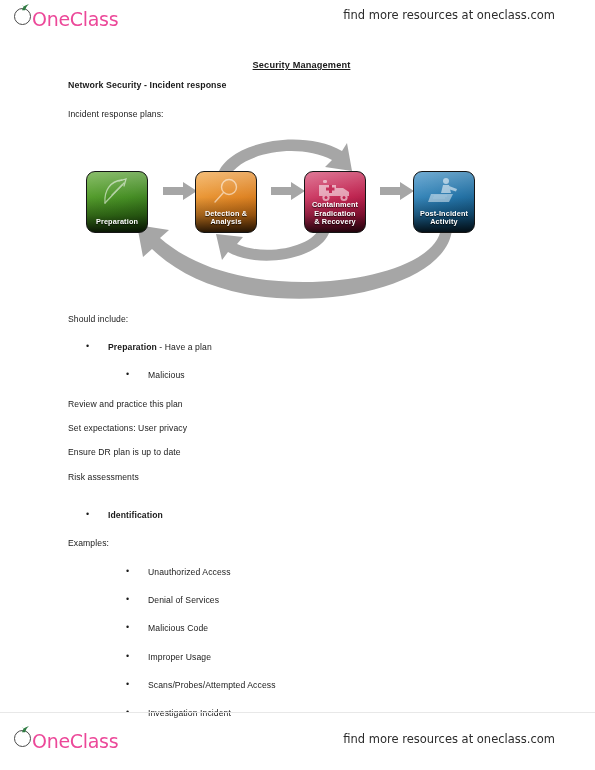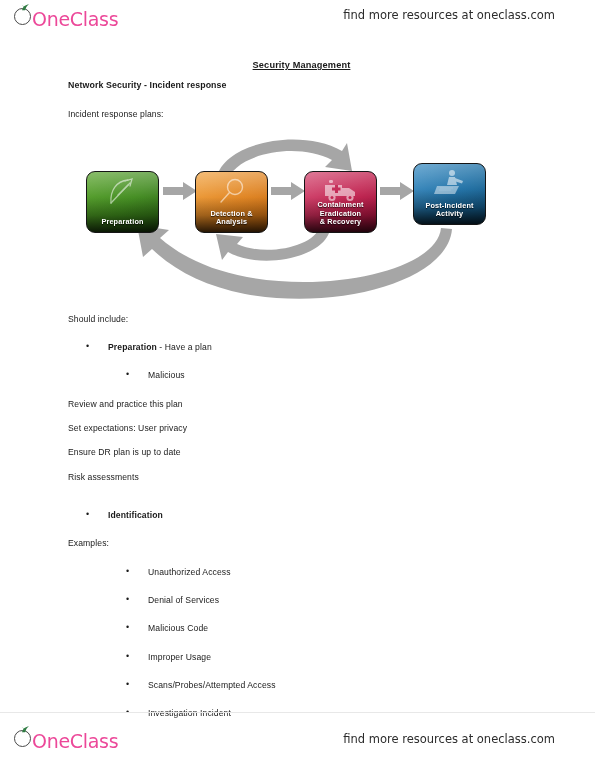"Containment" .proc-box { width: 73px -> 62px }
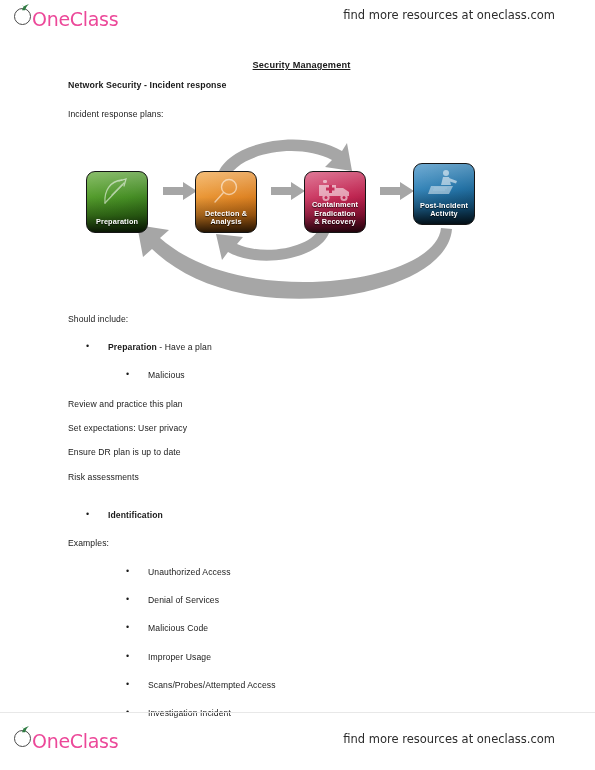"Post-Incident" div.proc-box { top: 34px -> 42px }
